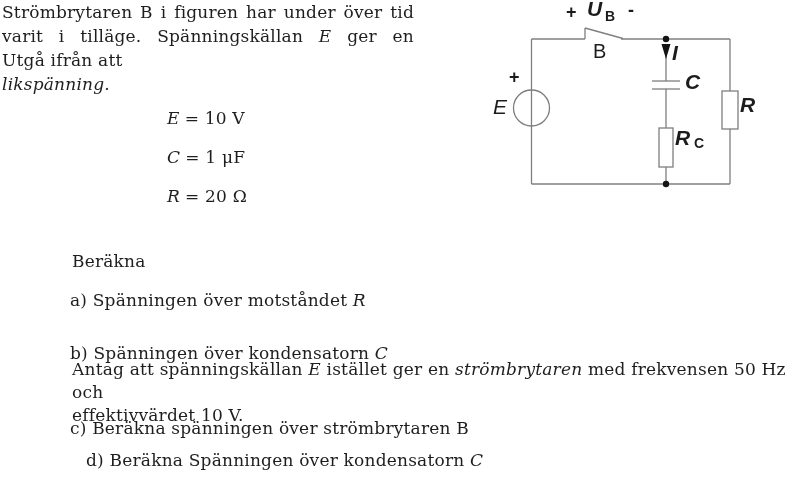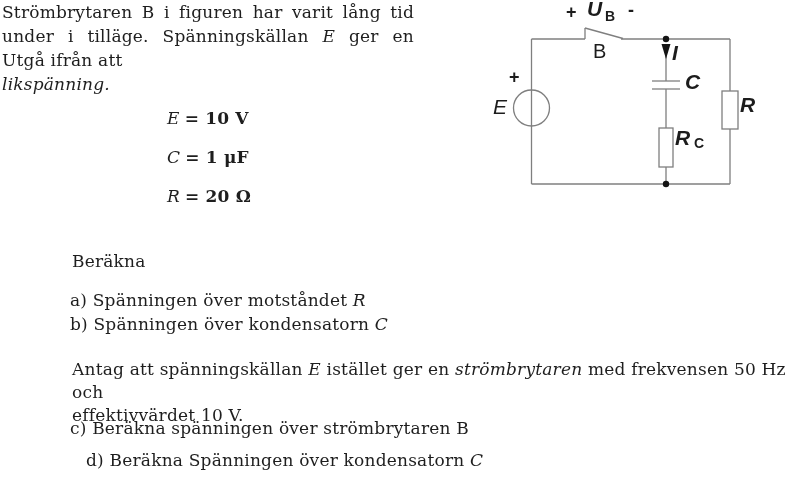"Strömbrytaren B i figuren har" div.jline { text: varit lång -> under över }
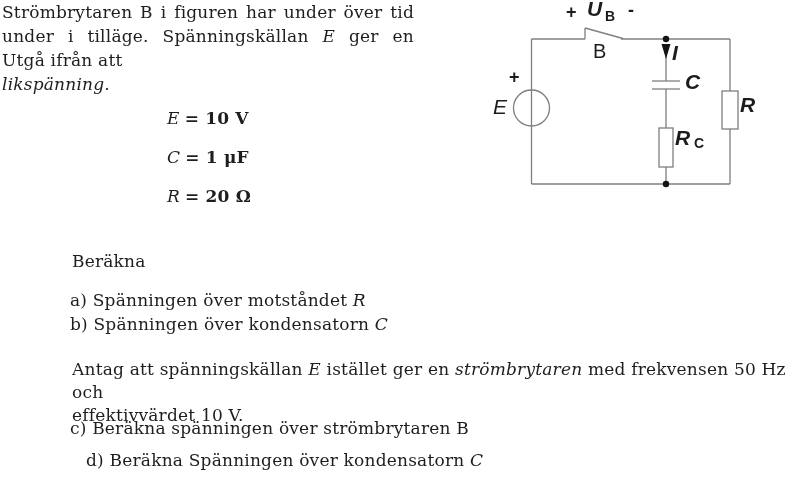"under i tilläge. Spänningskällan" span { text: under -> varit }
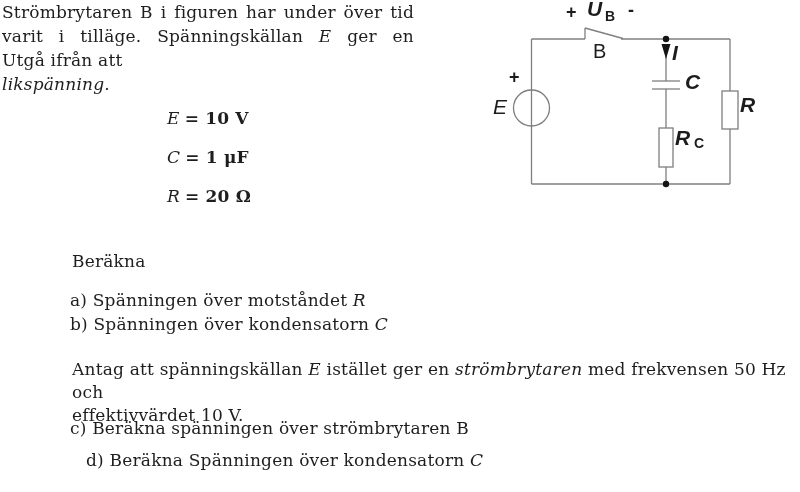"= 10 V" .grow .rest { font-weight: bold -> none }
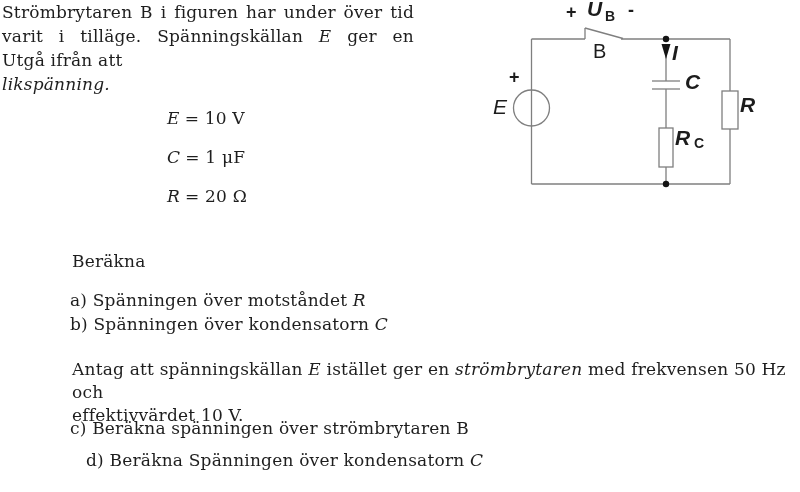"b) Spänningen över kondensatorn C" div.abs { top: 313px -> 342px }
